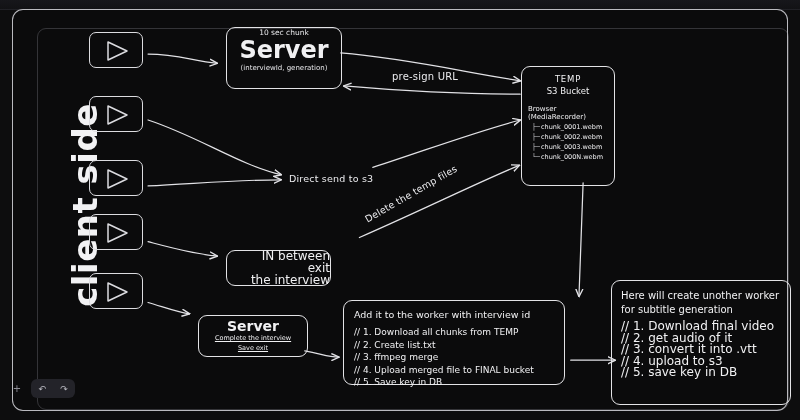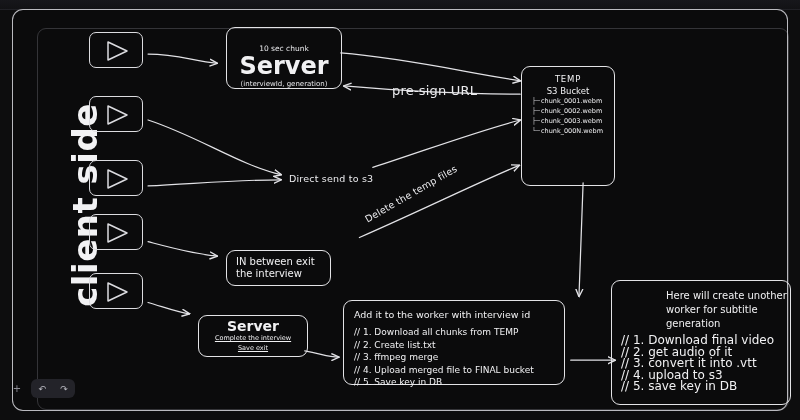"10 sec chunk" #server-chunk { justify-content: flex-end -> flex-start }
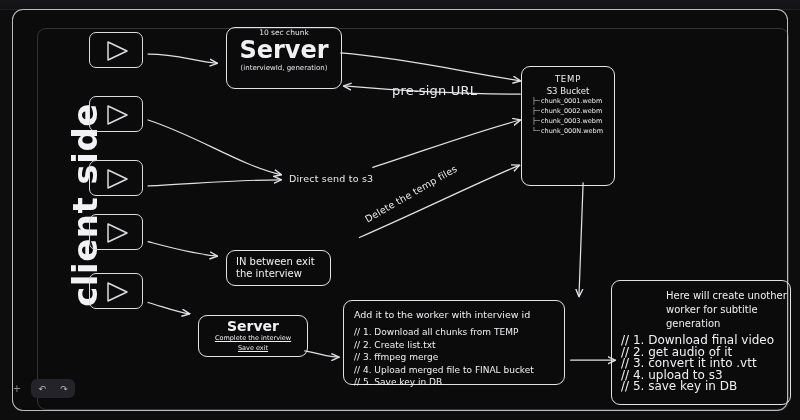"pre-sign URL" #lbl-presign { font-size: 13px -> 10px; top: 73px -> 61px }
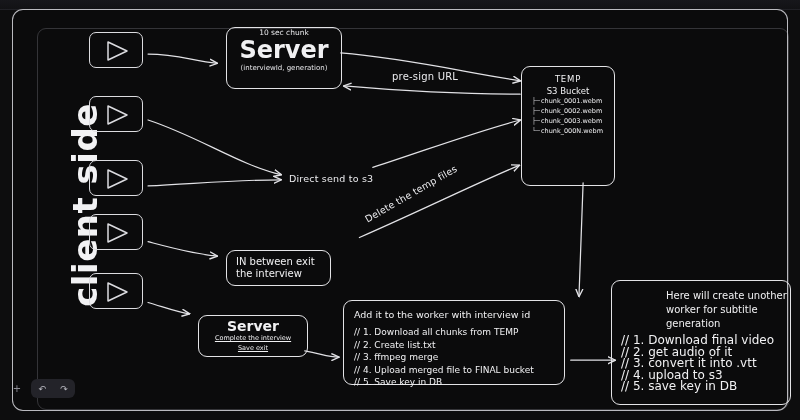"Browser (MediaRecorder)" div.t3 { html: none -> <div>Browser (MediaRecorder)</div> }
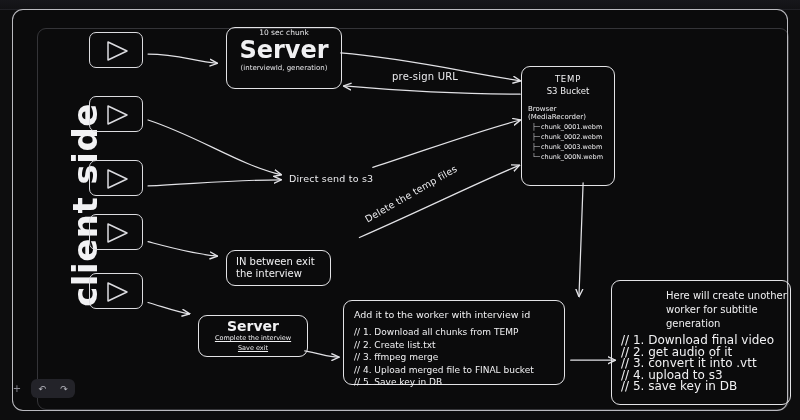"IN between exit" #inbetween div { font-size: 10px -> 12px; text-align: none -> right }
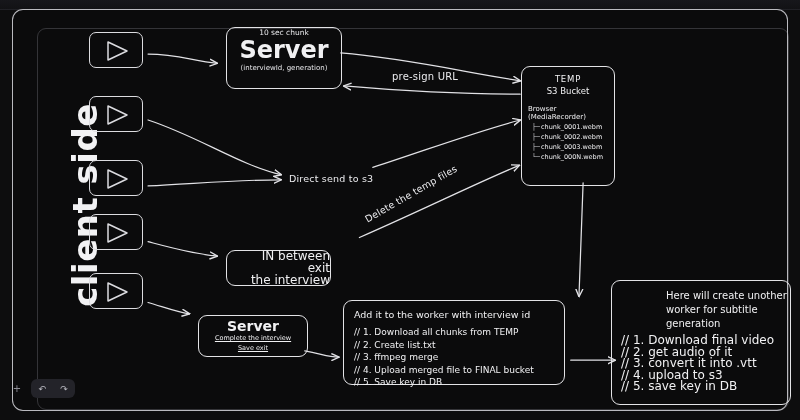"Here will create unother worker" #subtitle .title { margin-left: 45px -> none }
